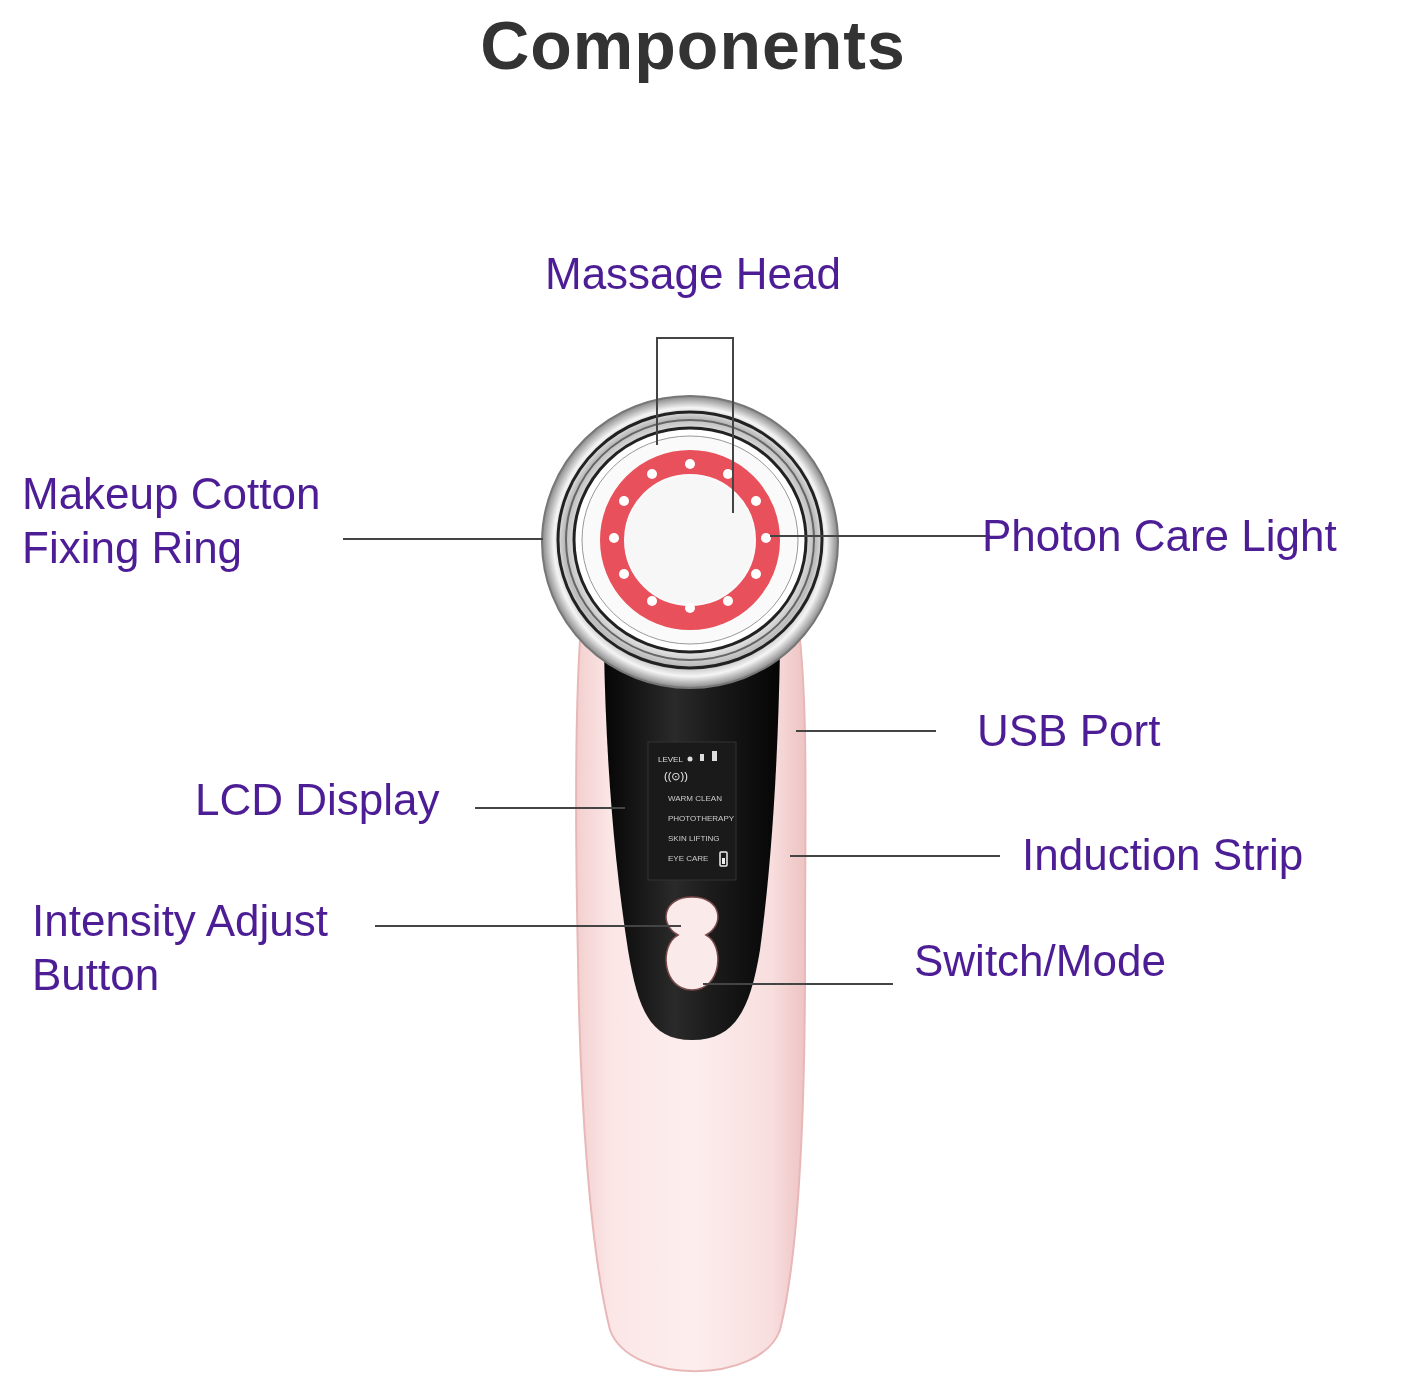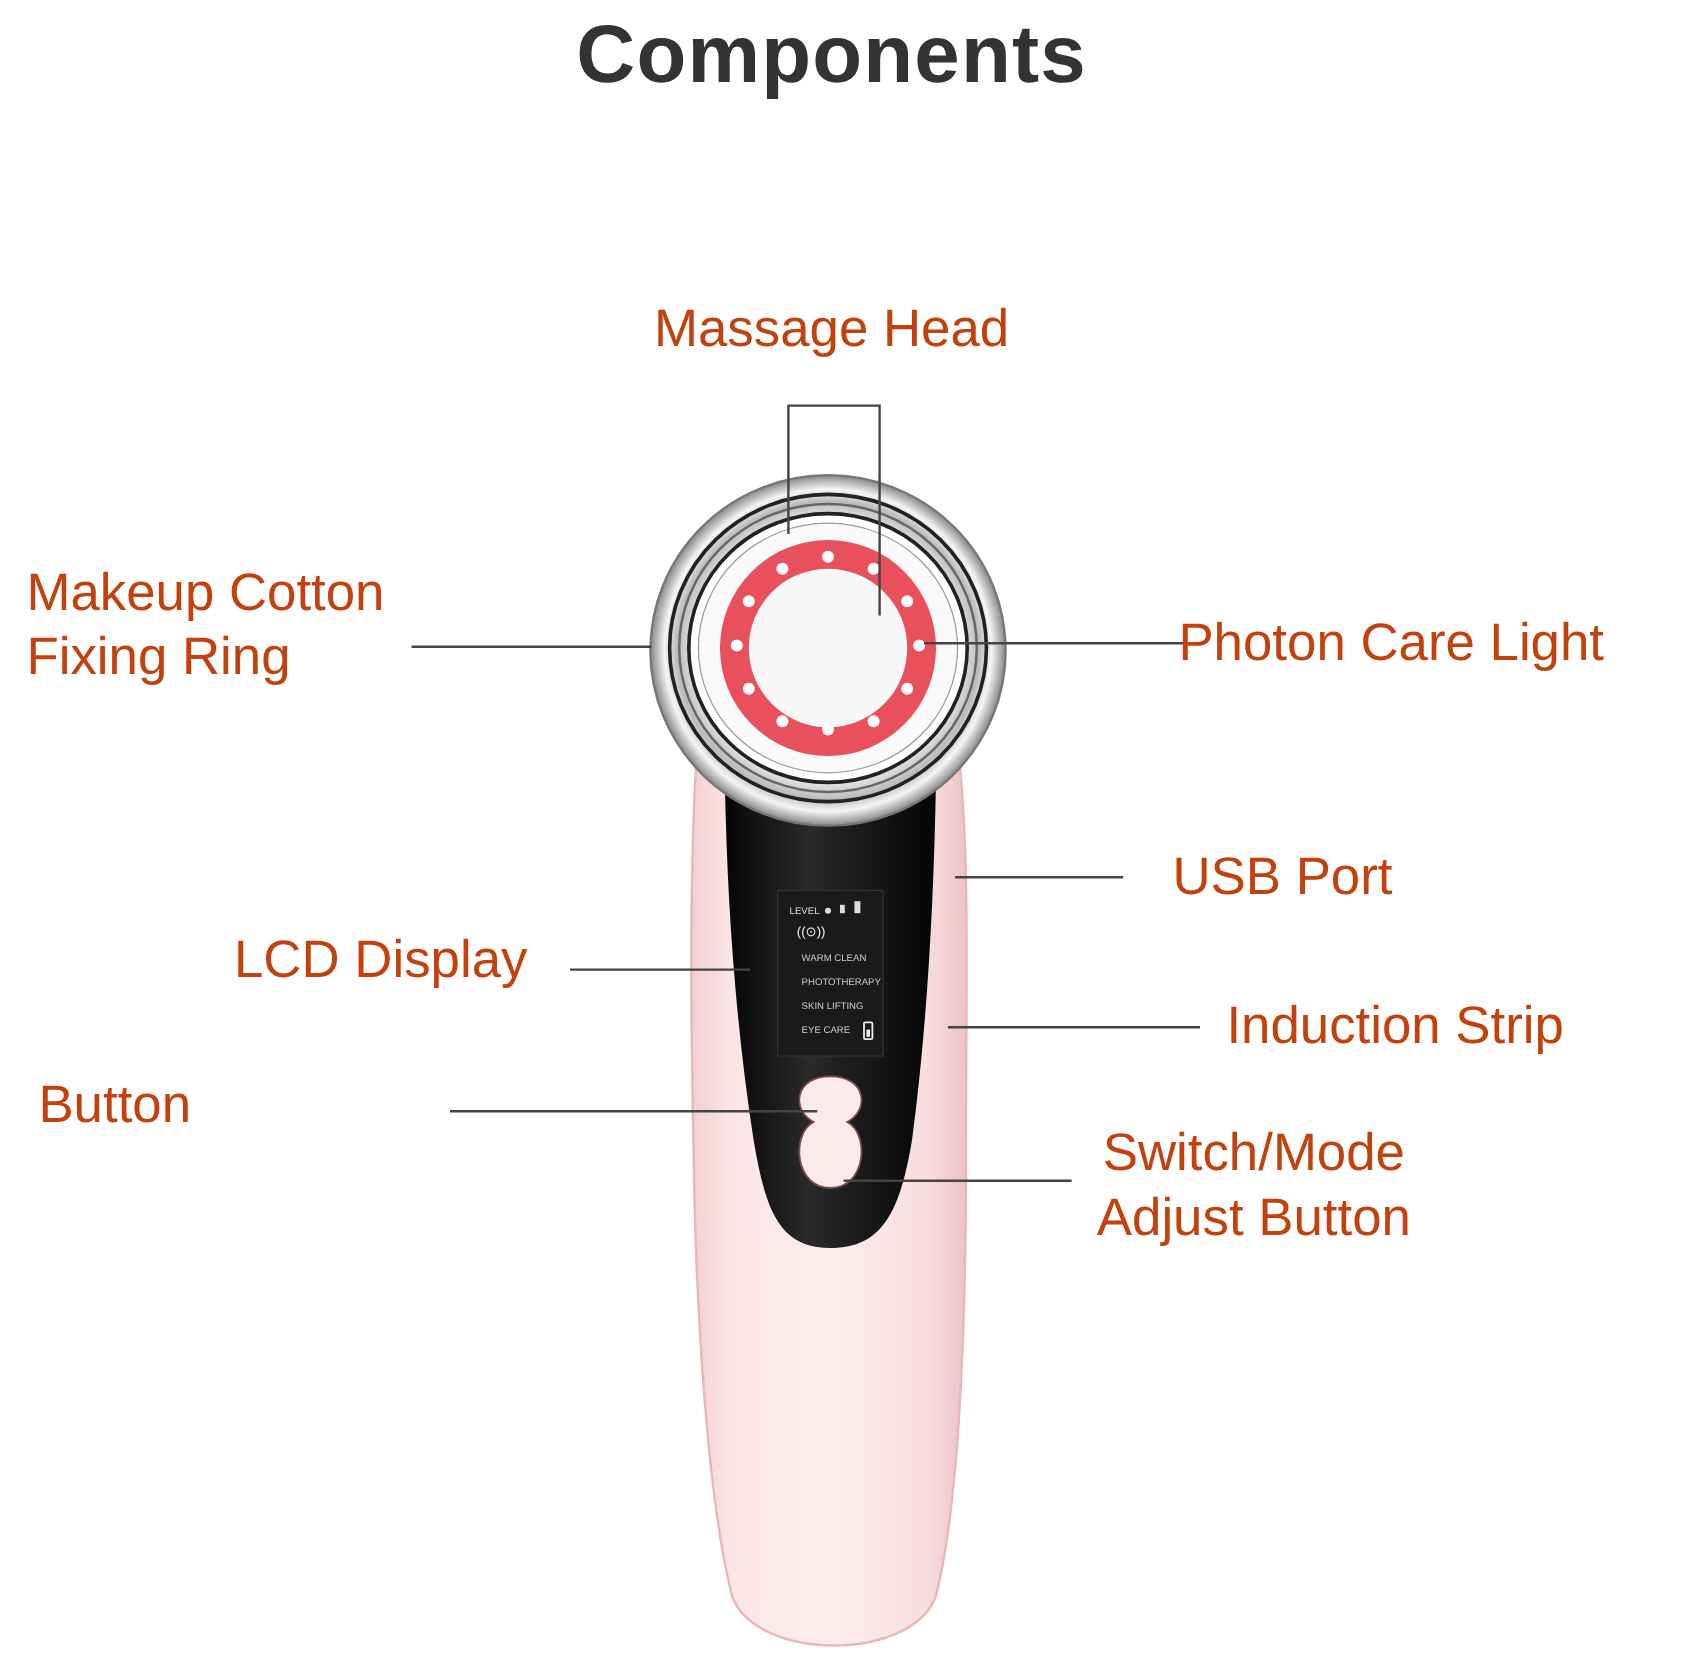"Massage Head" .label { color: #c2410c -> #4c1d95 }
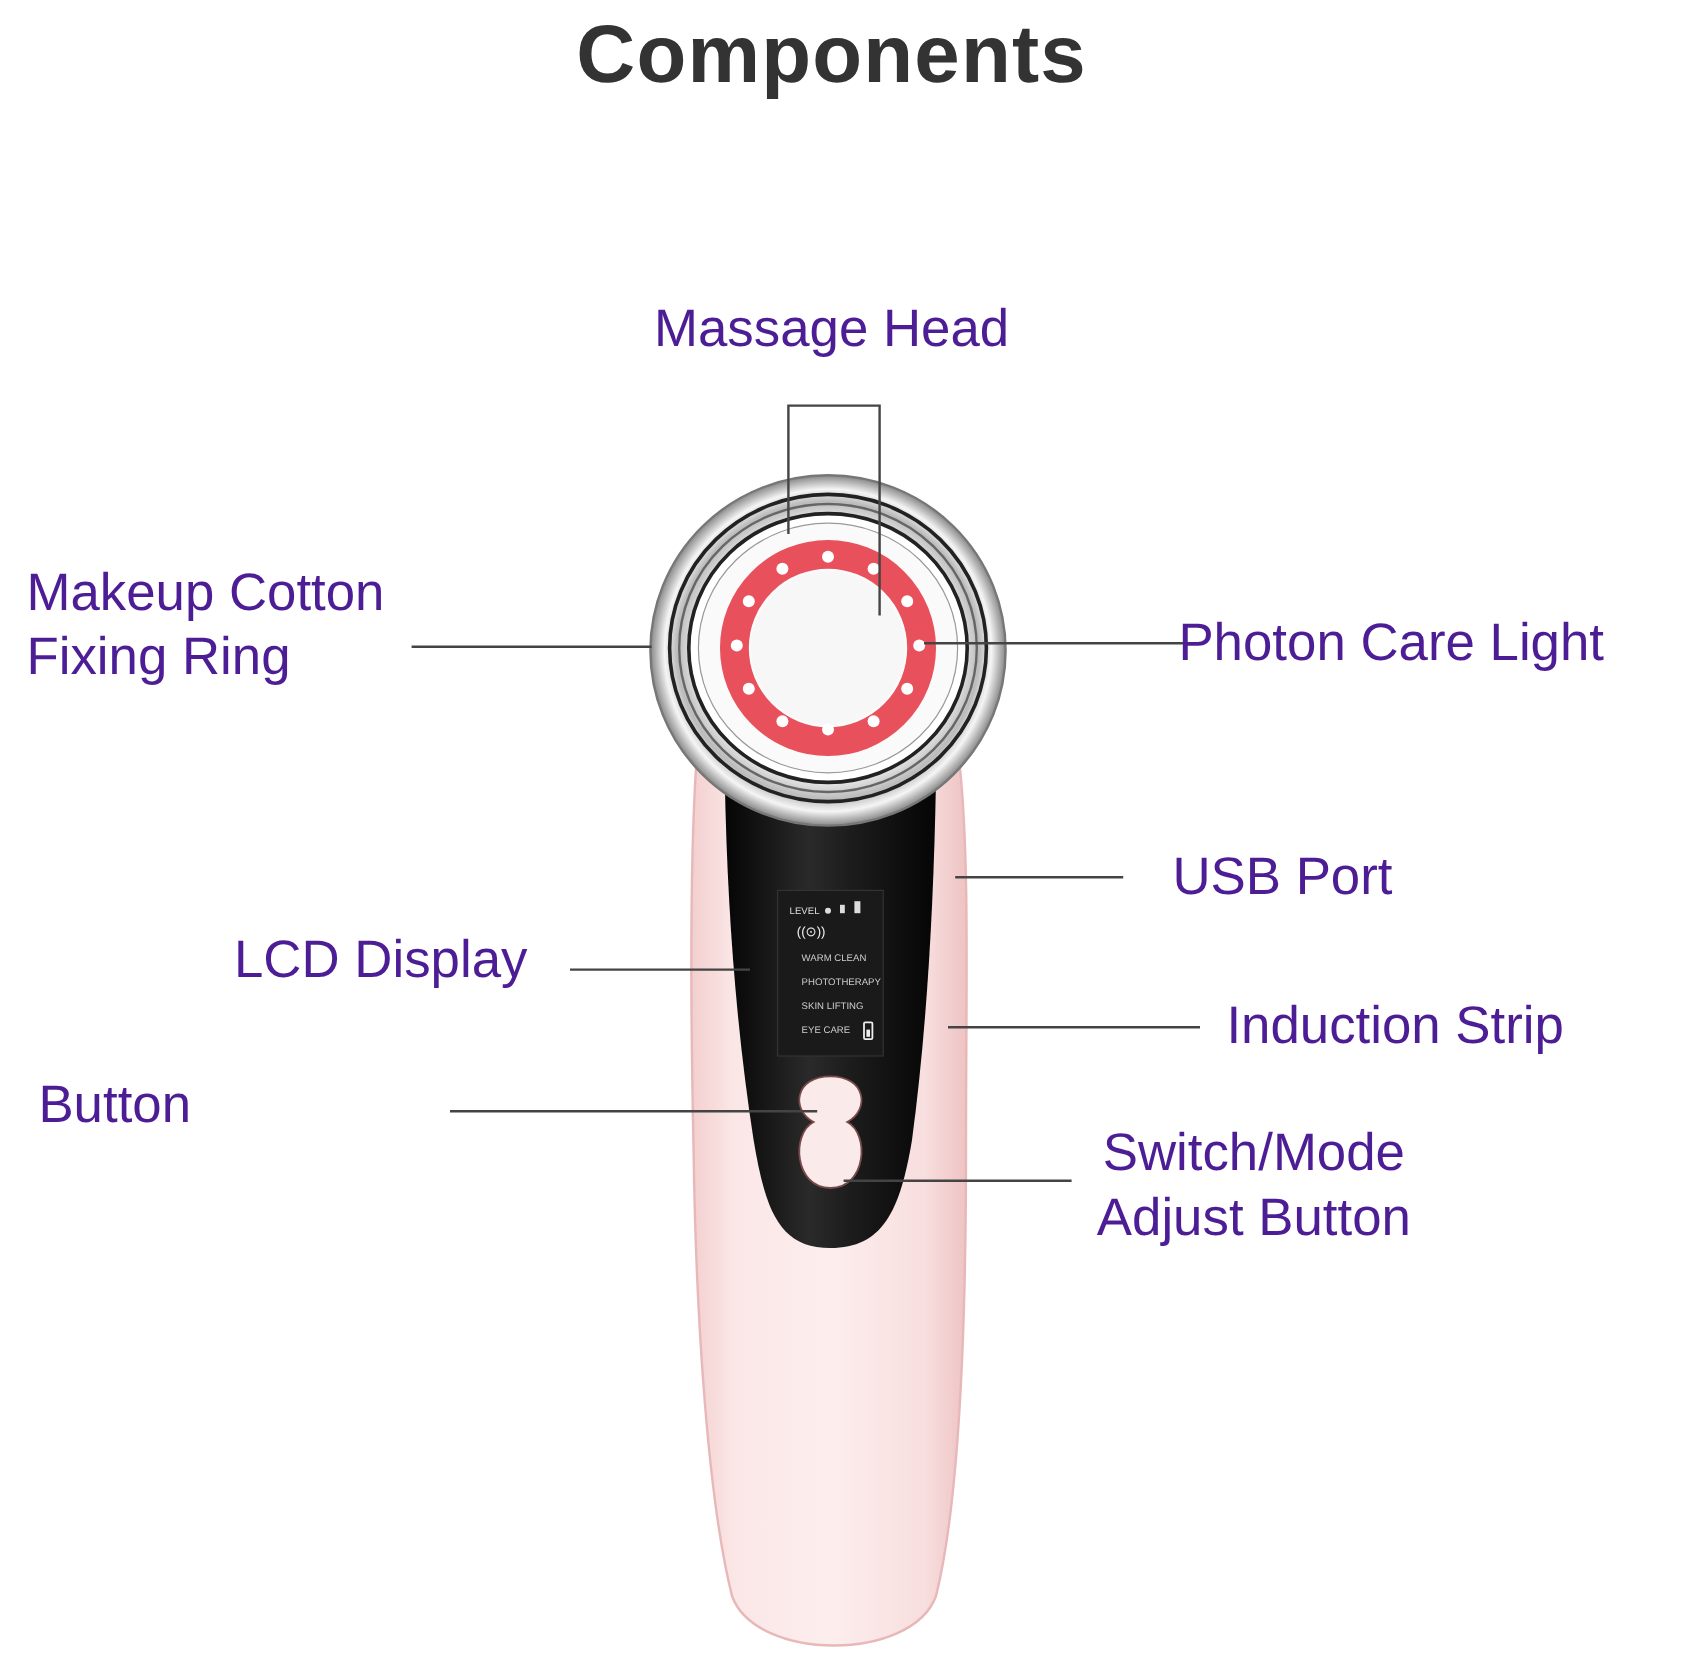"Intensity Adjust" span { html: none -> <span>Intensity Adjust</span> }
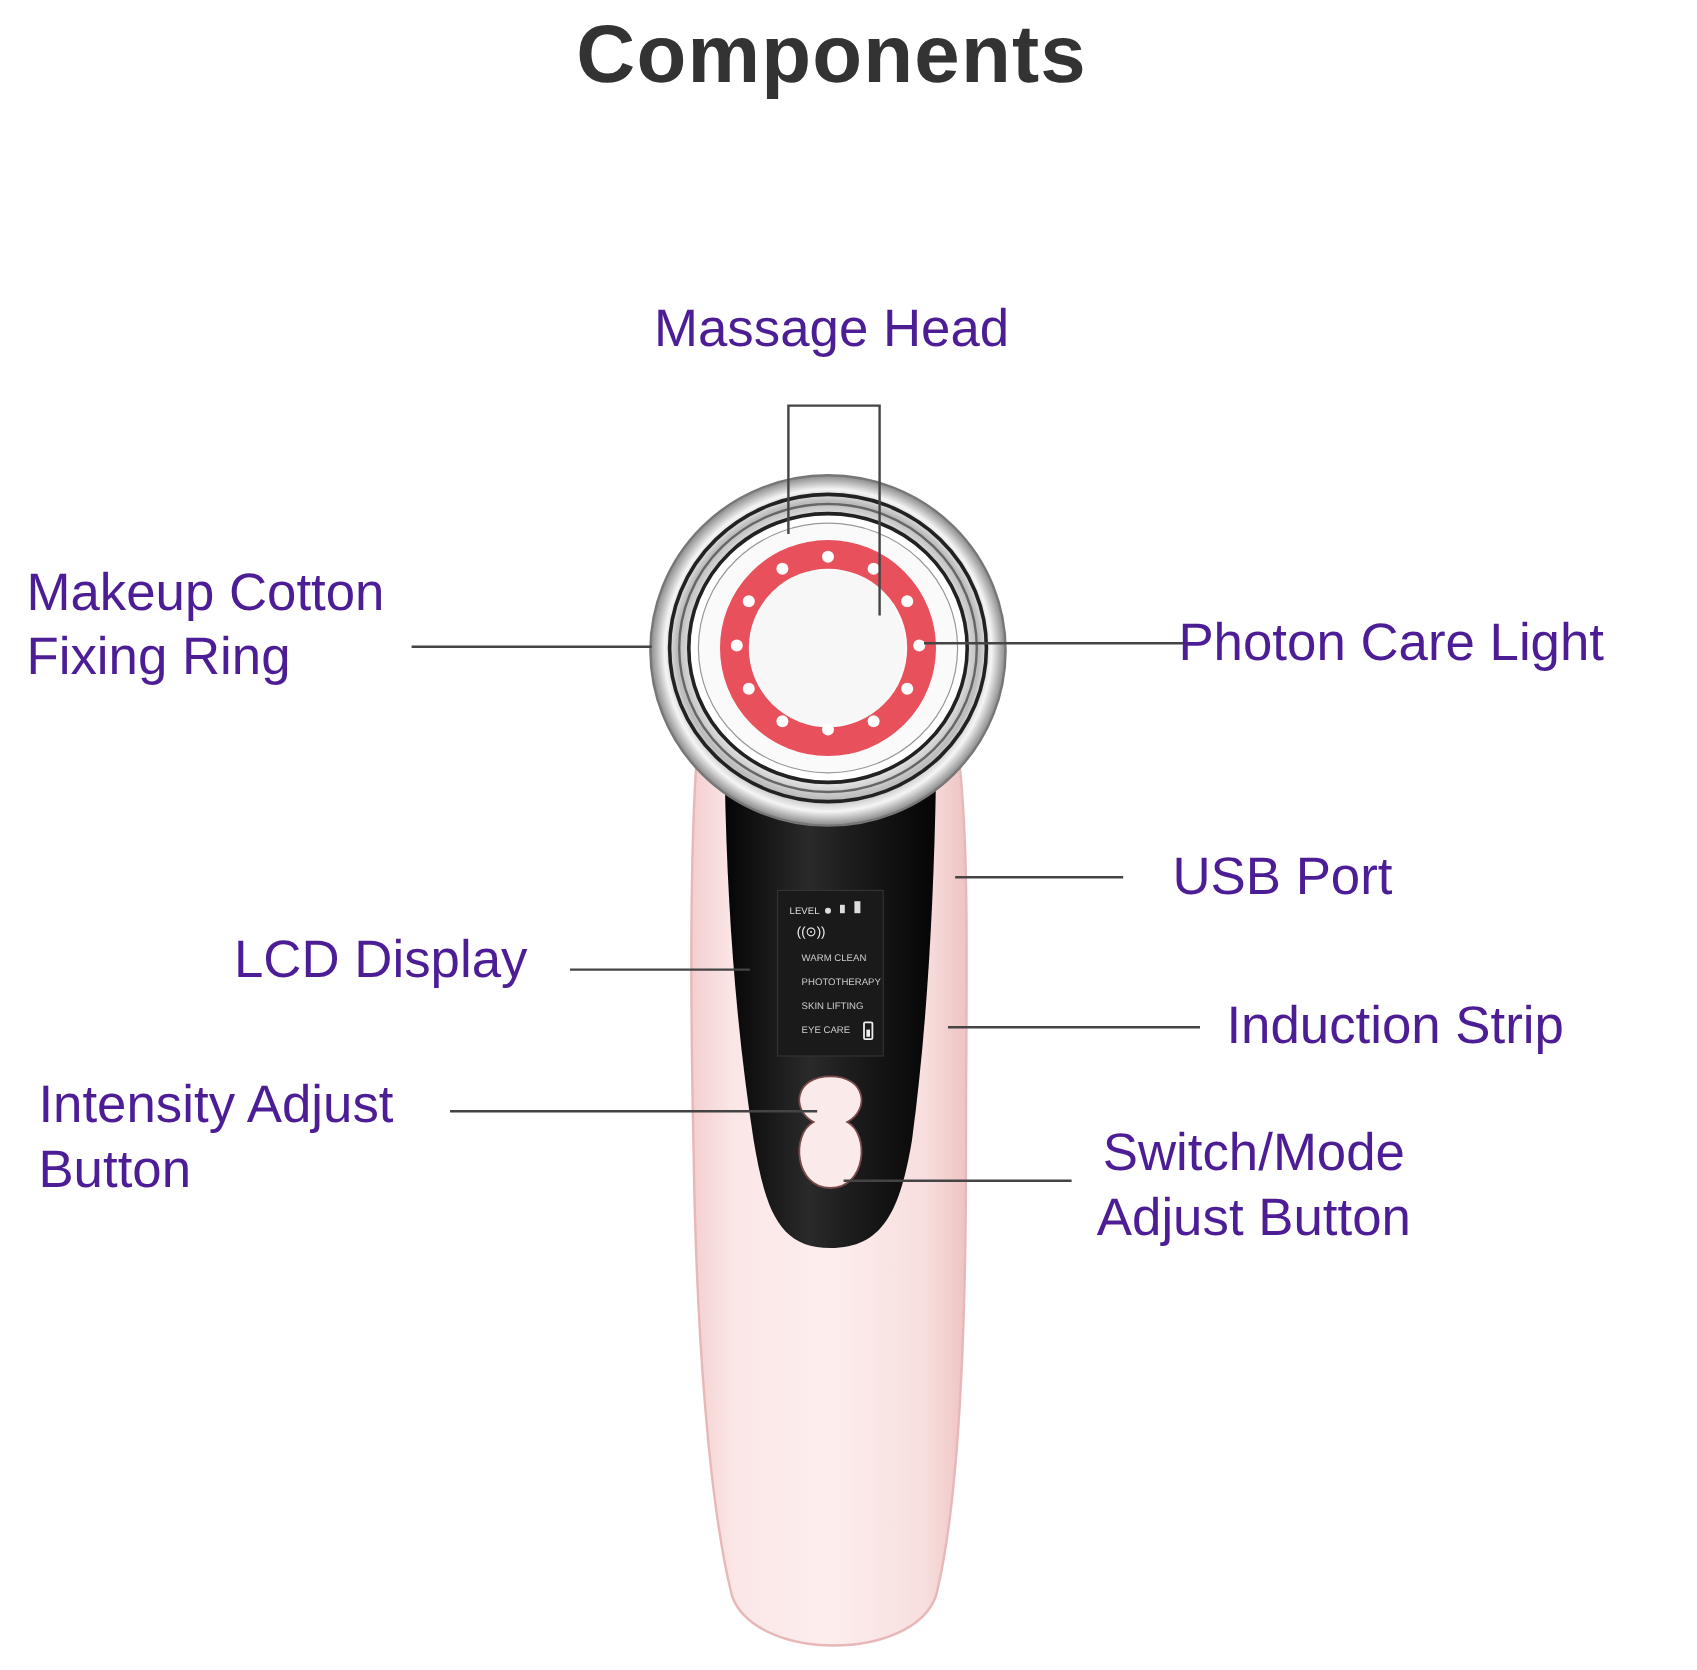"Adjust Button" span { html: <span>Adjust Button</span> -> none }
